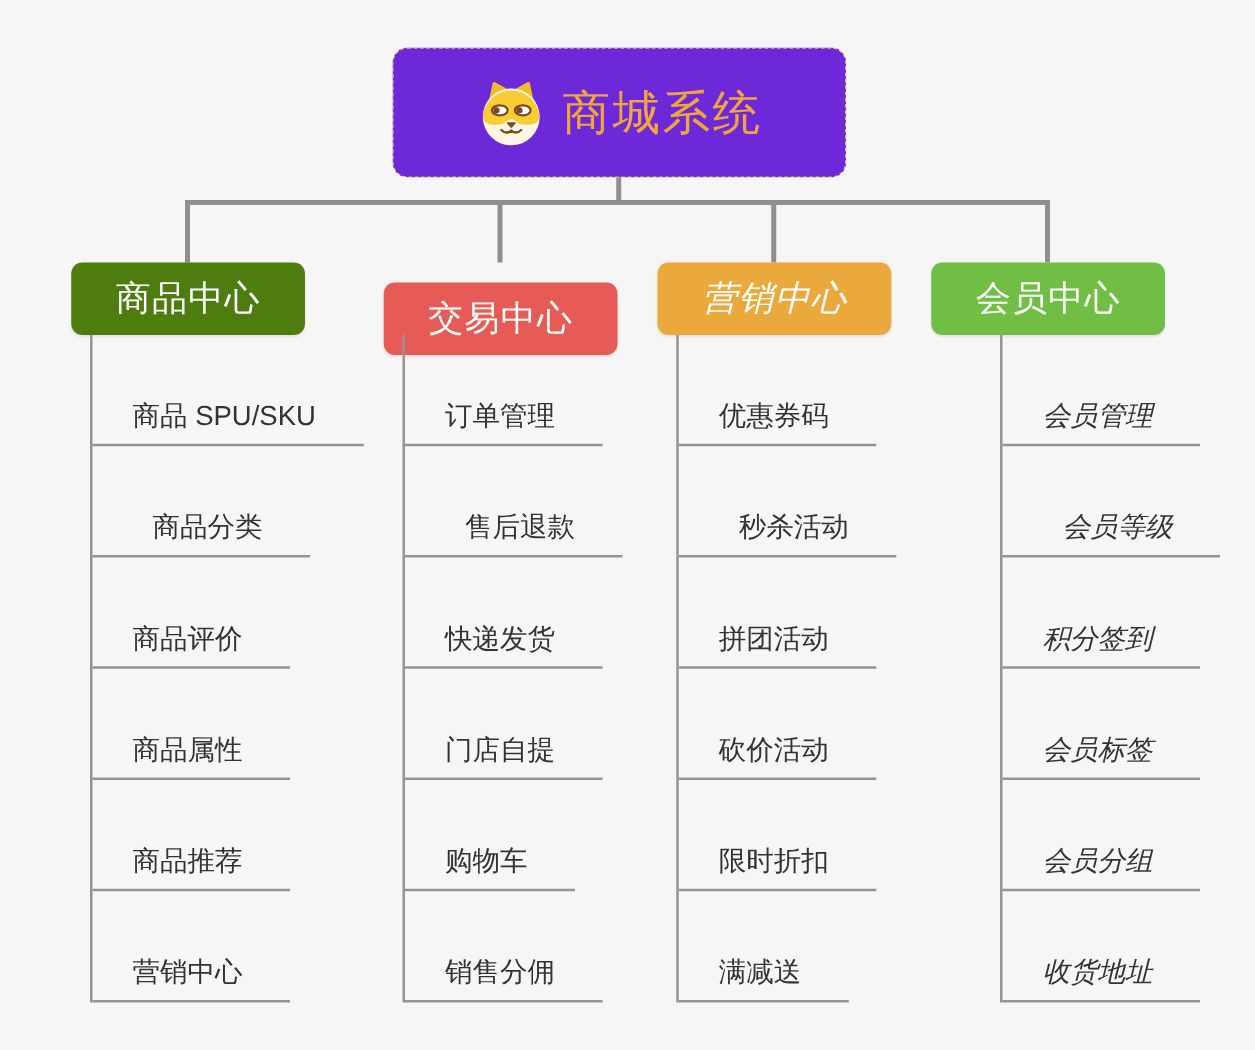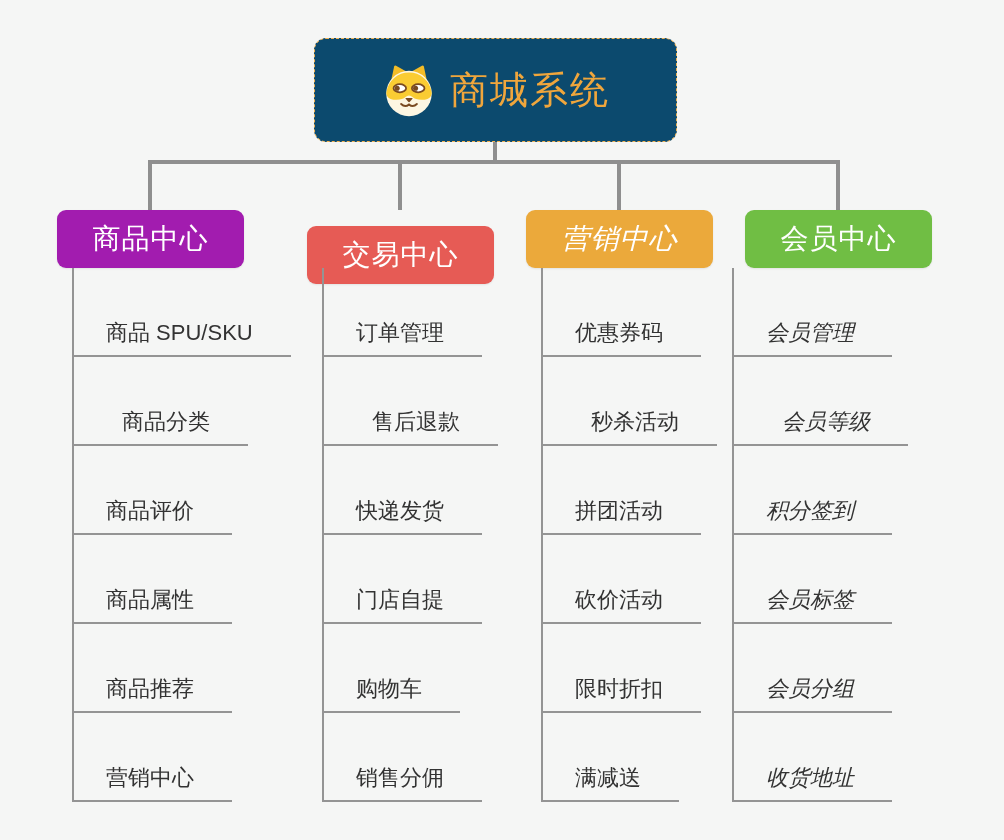"商城系统" .root-node { background: #0c4a6e -> #6d28d9 }
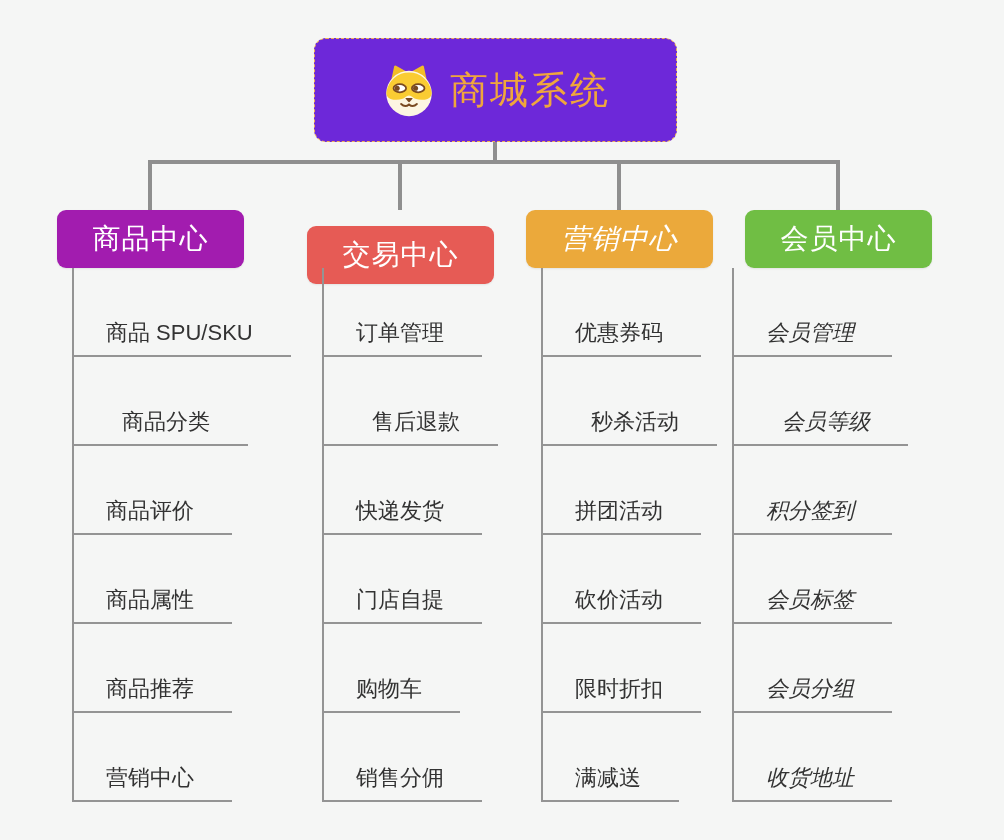"商品中心" div.branch-box { background: #a21caf -> #4d7c0f }
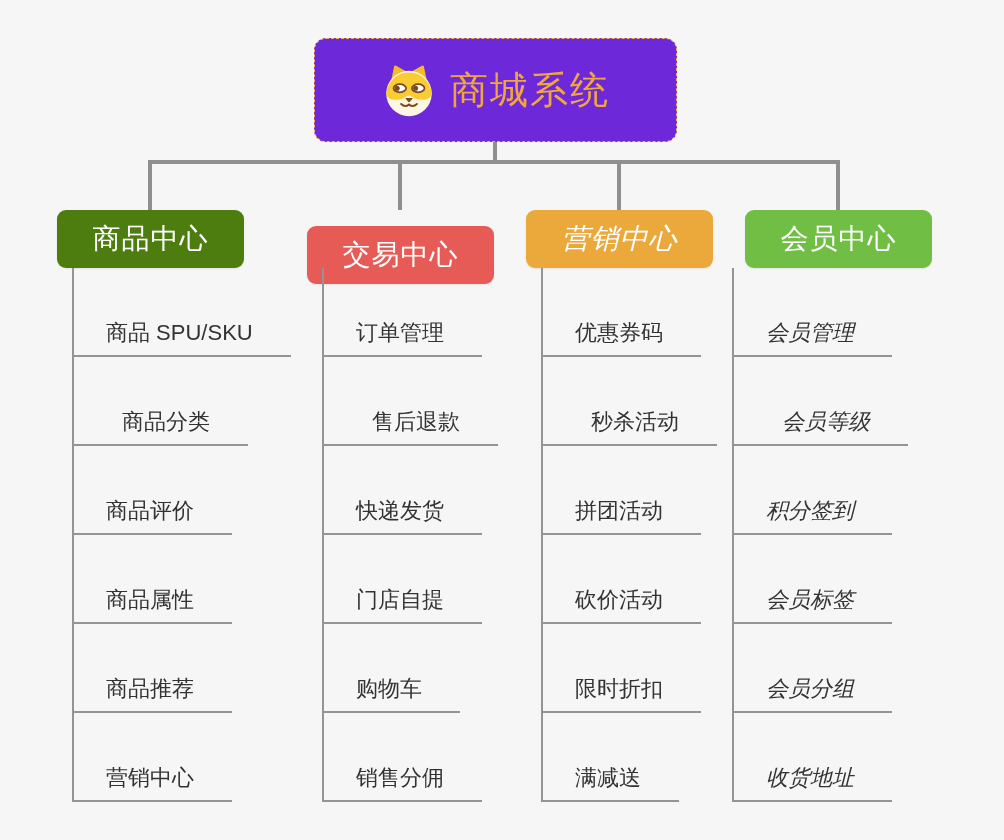"会员管理" .branch-col.c4 { left: 732px -> 800px }
